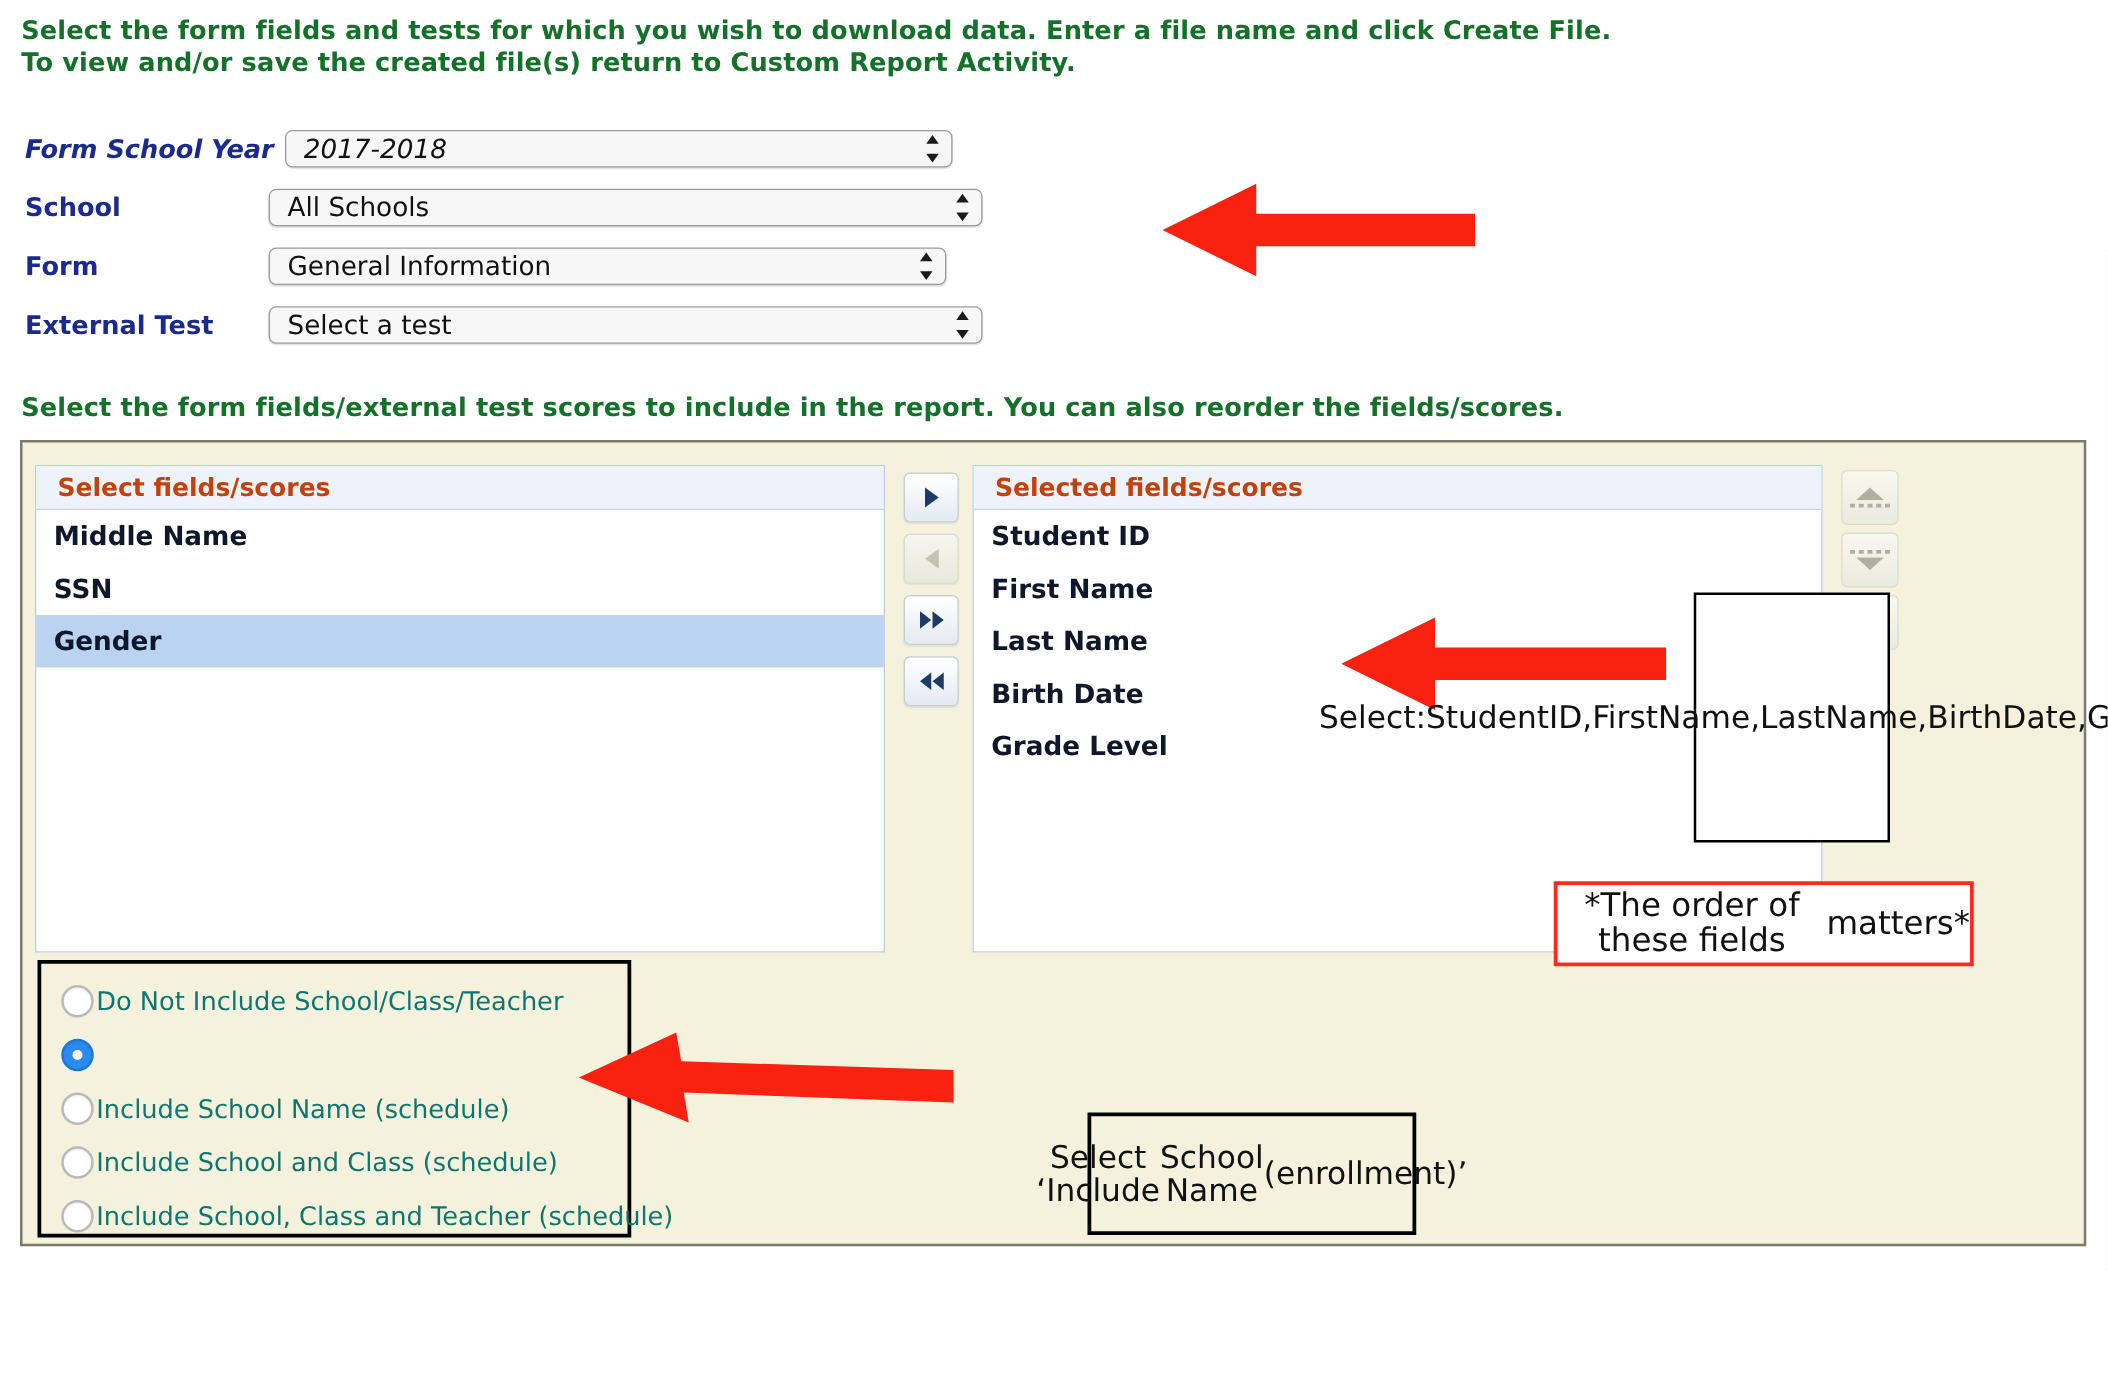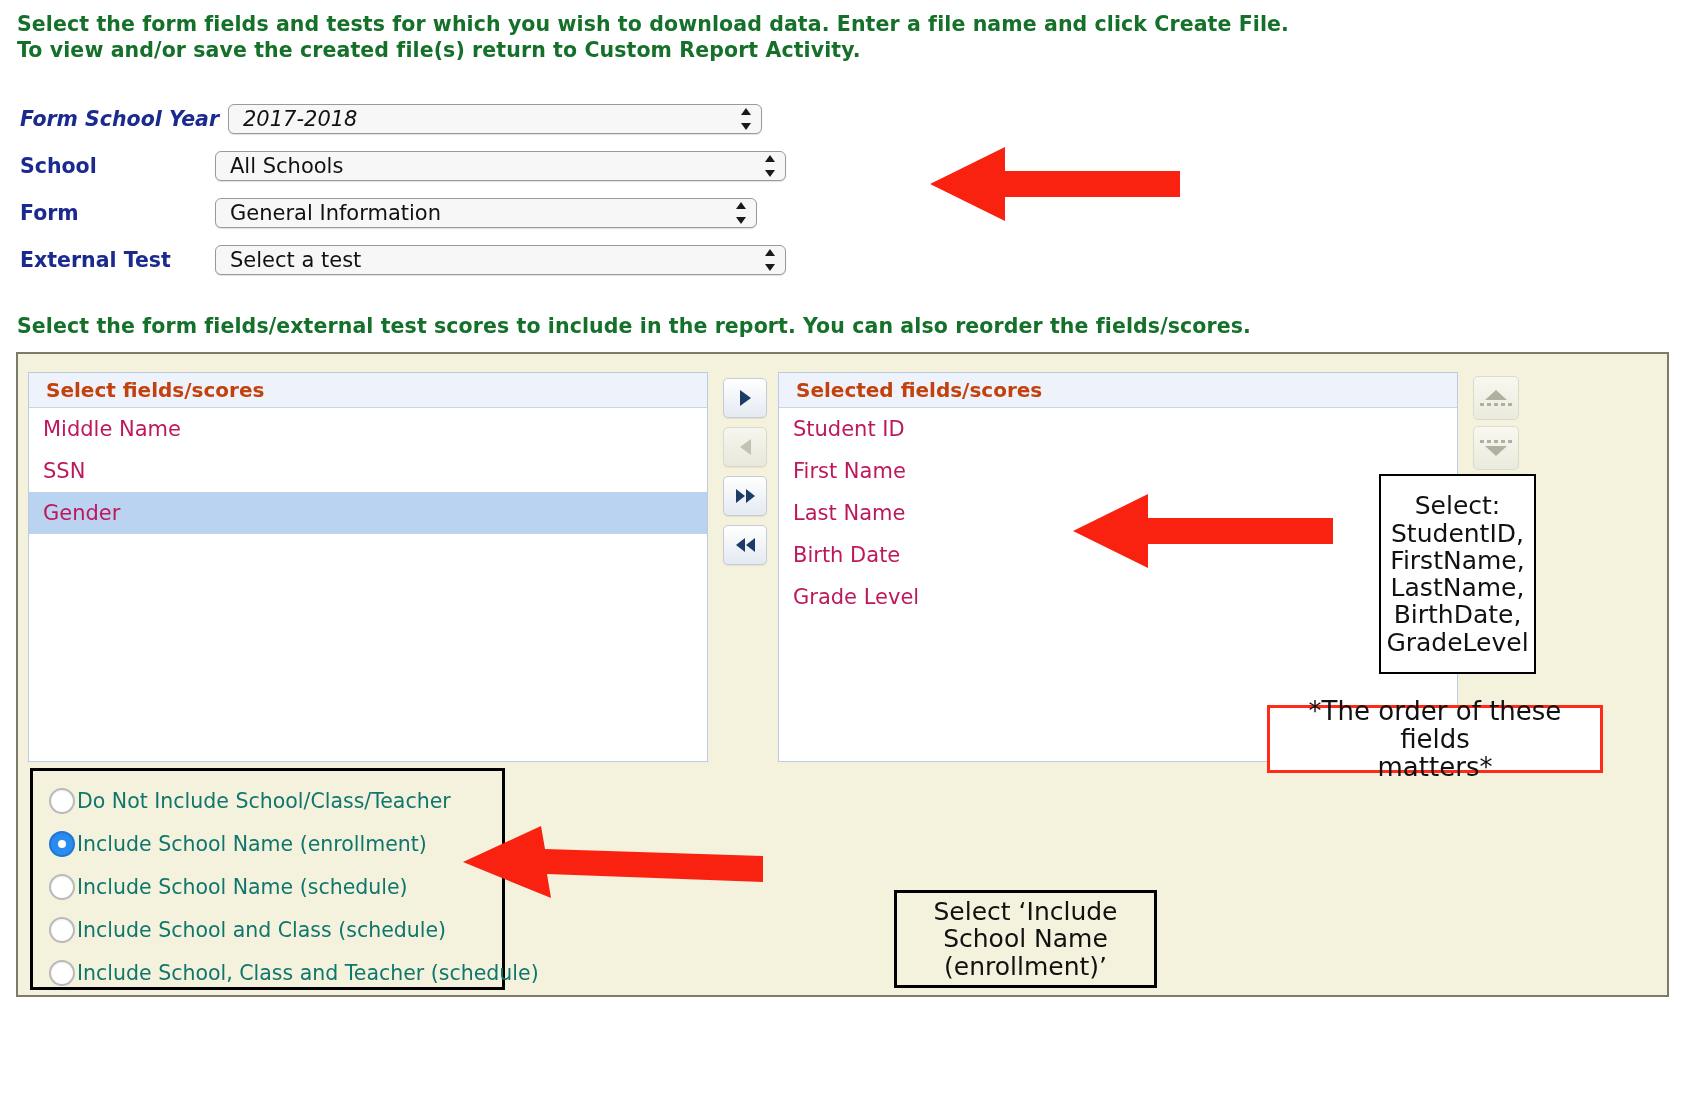"Middle Name" .list-item { color: #be185d -> #0f172a; font-weight: none -> bold }
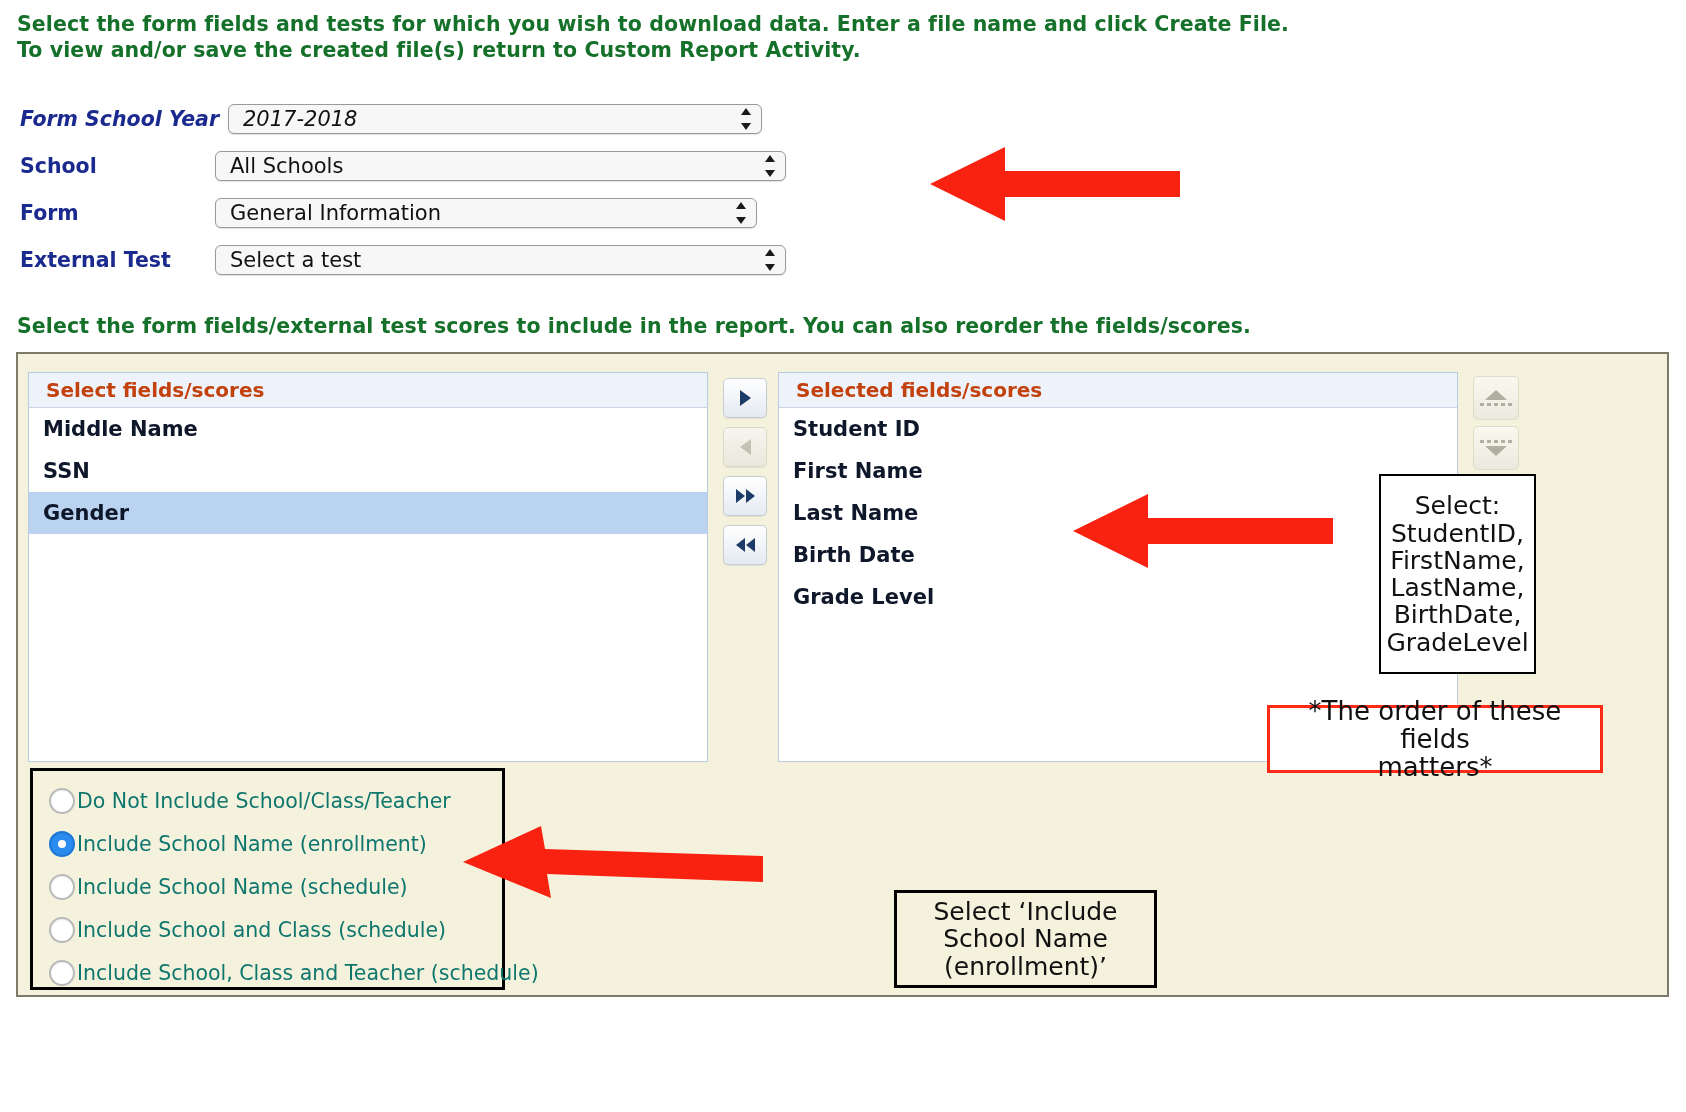"Select:" .anno { flex-direction: column -> row; margin-left: 24px -> none }
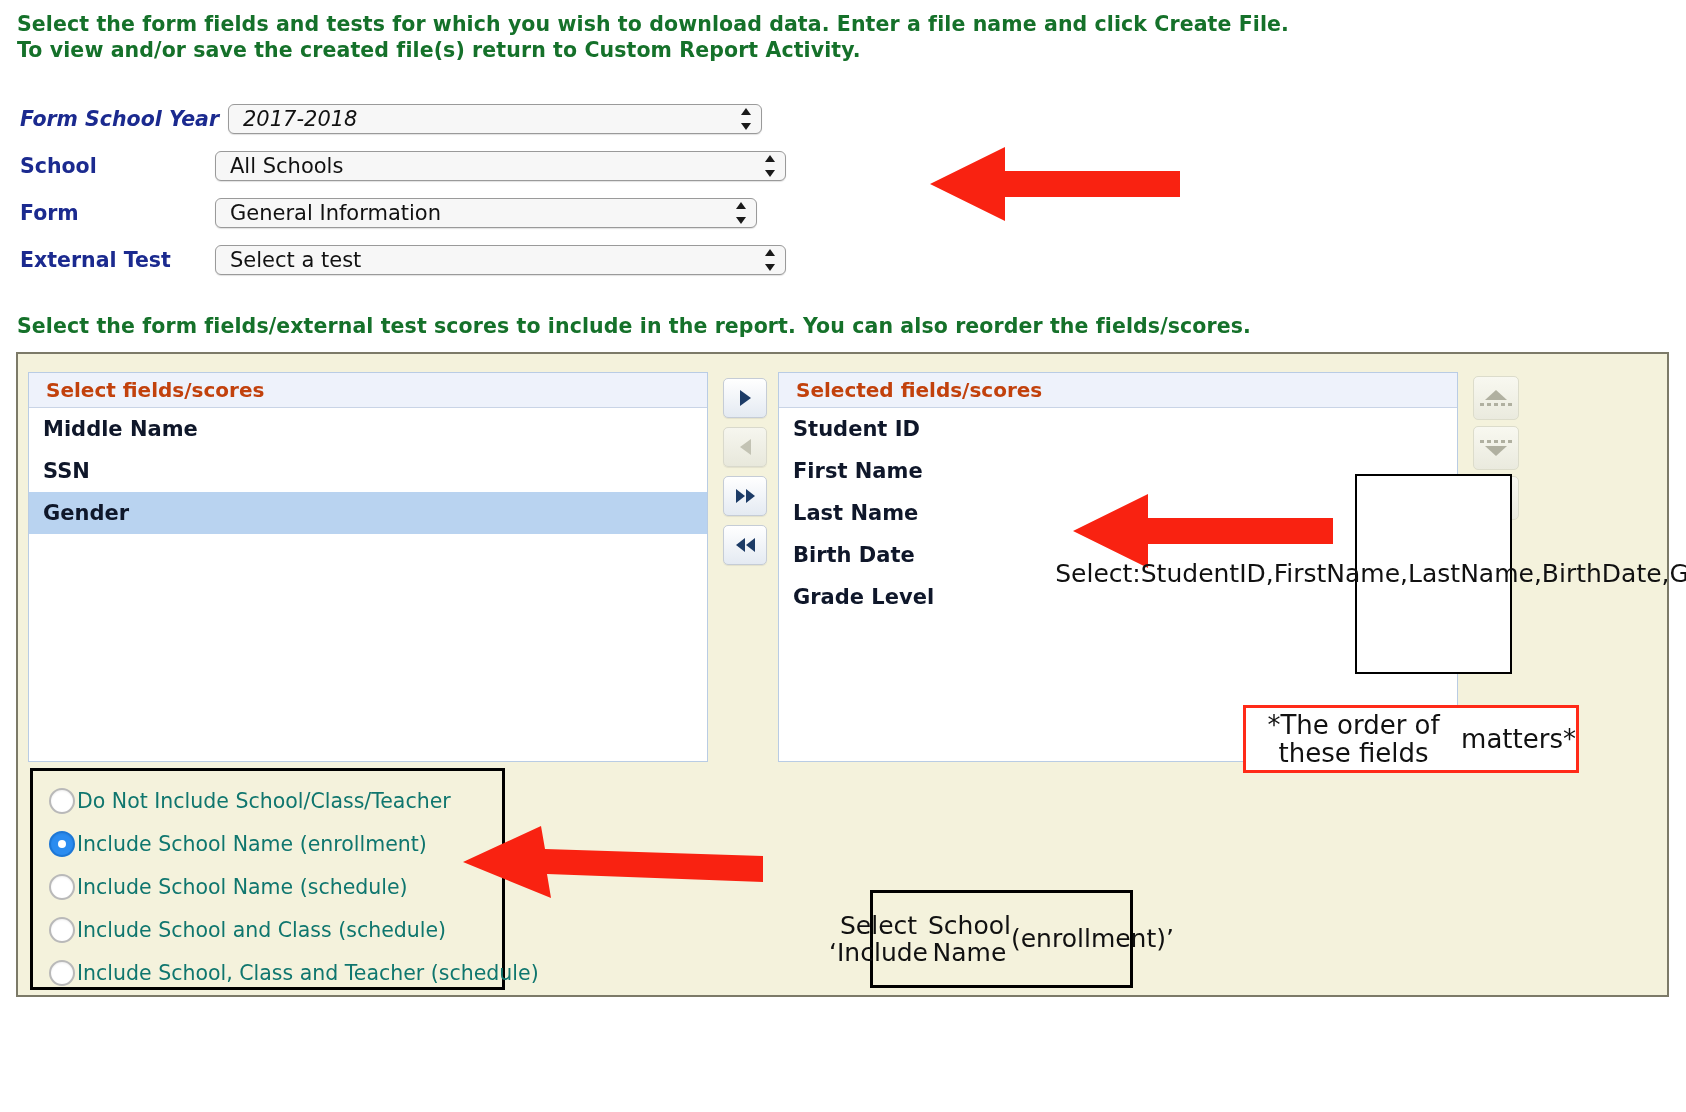"Include School Name (enrollment)" span.radio-label { html: <span>Include School Name (enrollment)</span> -> none }
